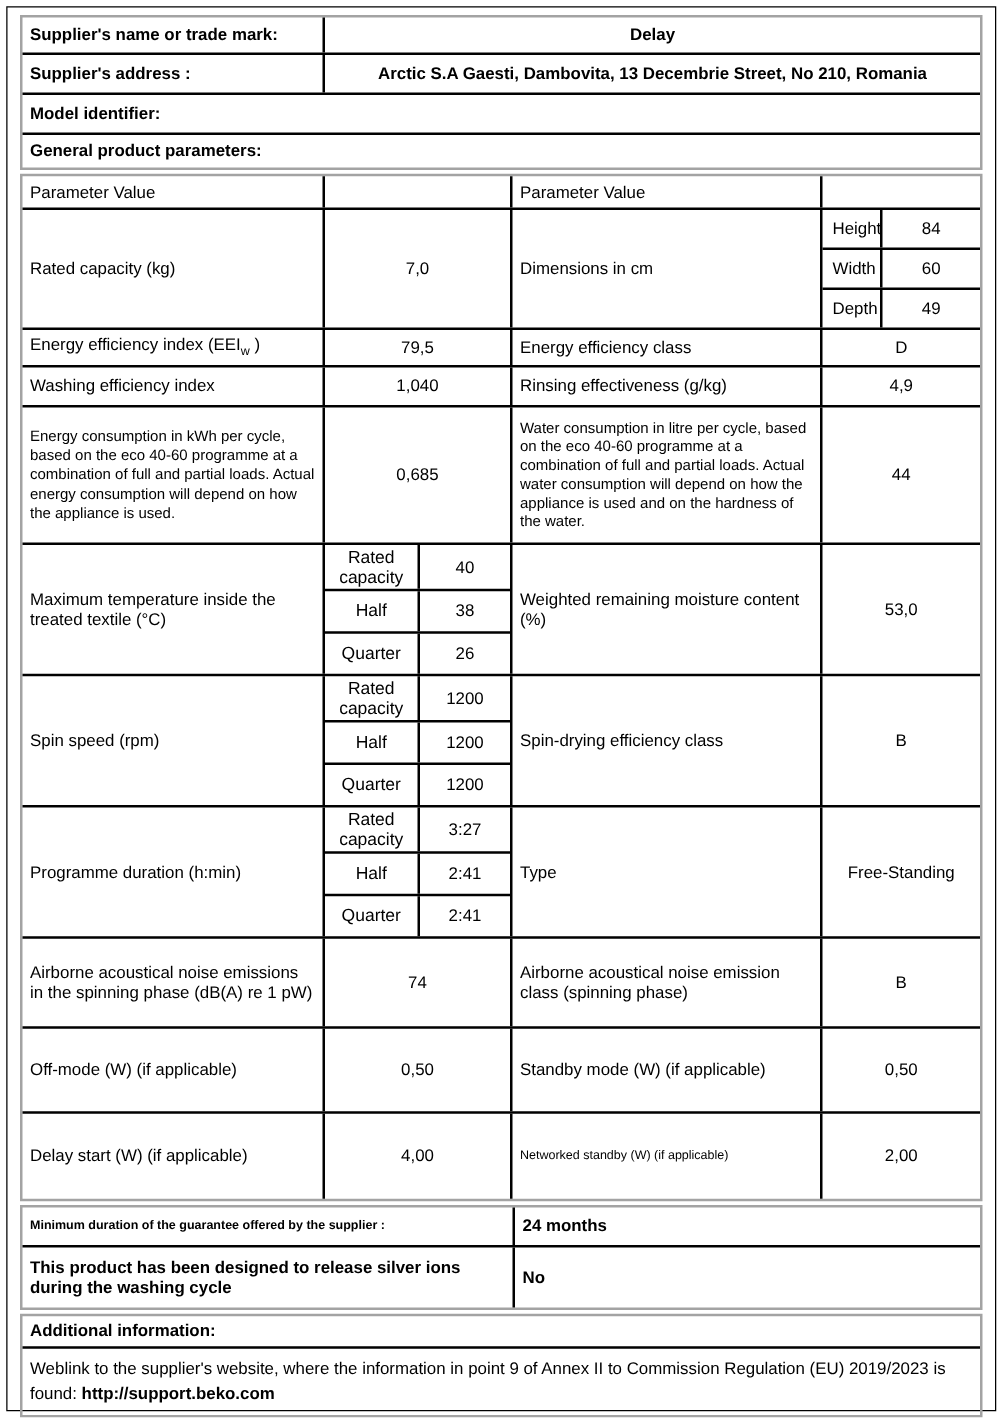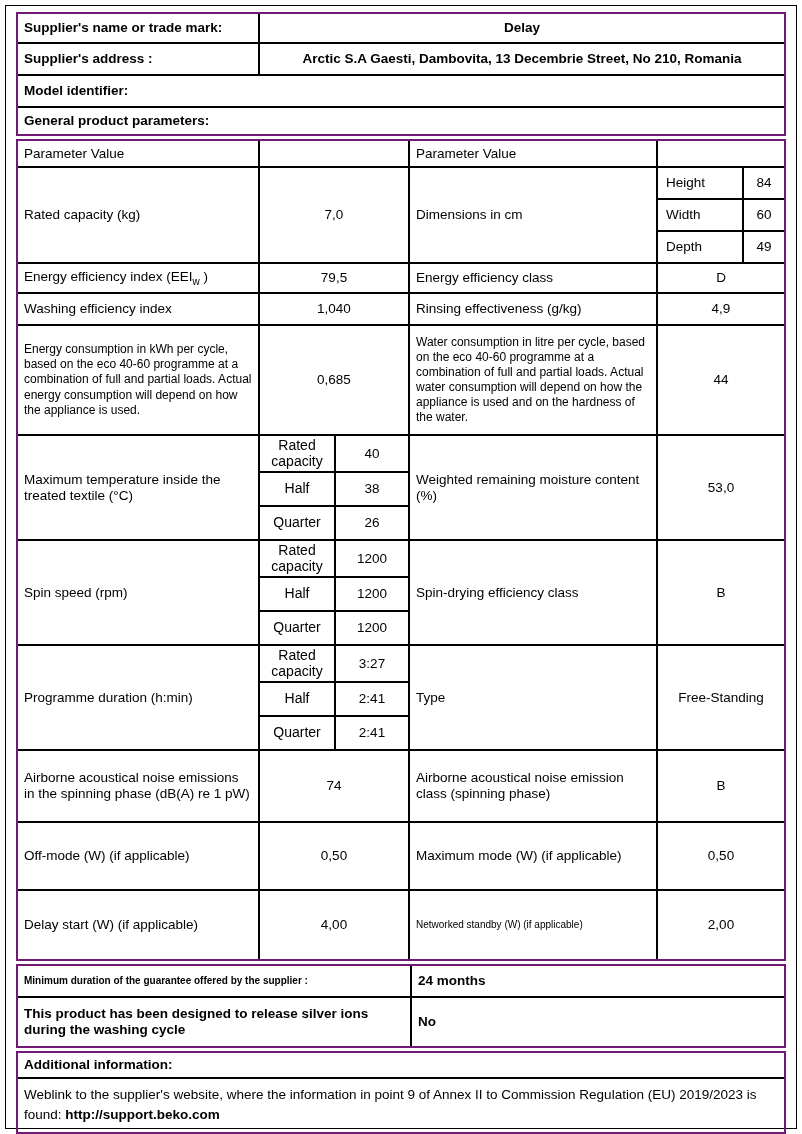"Supplier's name or trade mark:" .tbl { border: 2px solid #701a75 -> 2px solid #a3a3a3 }
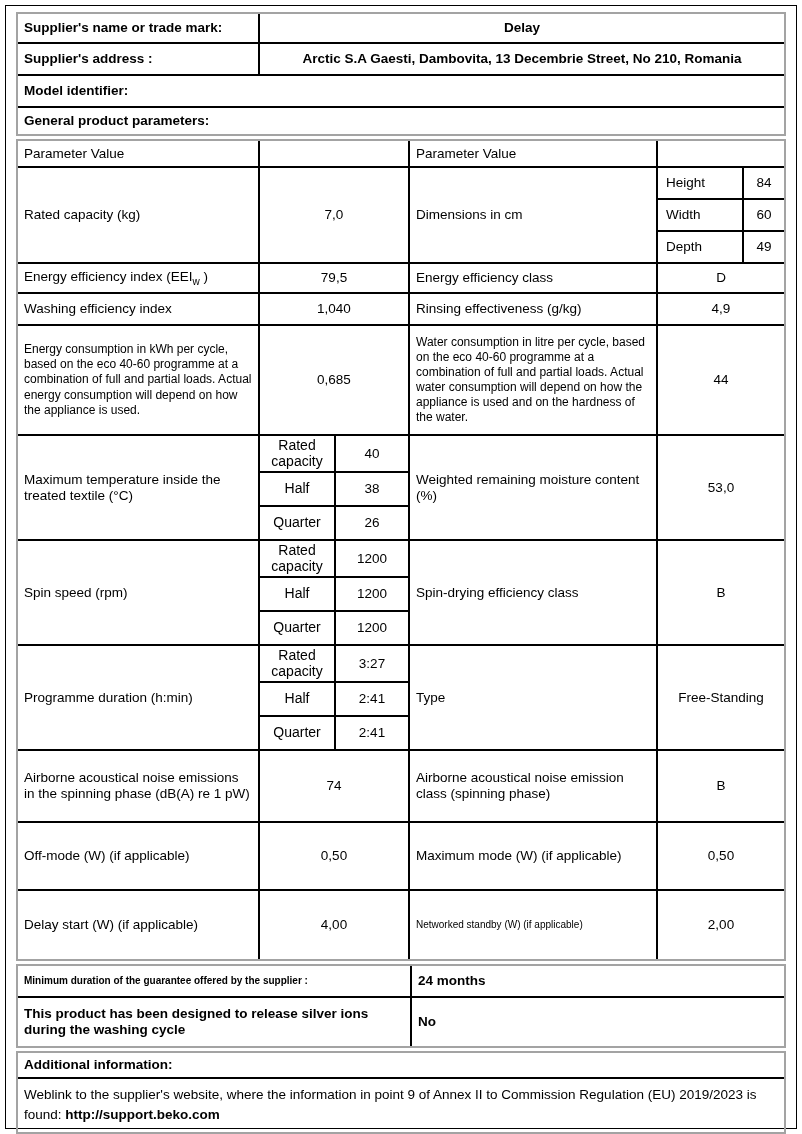"Height" .dim-label { width: 86px -> 48px }
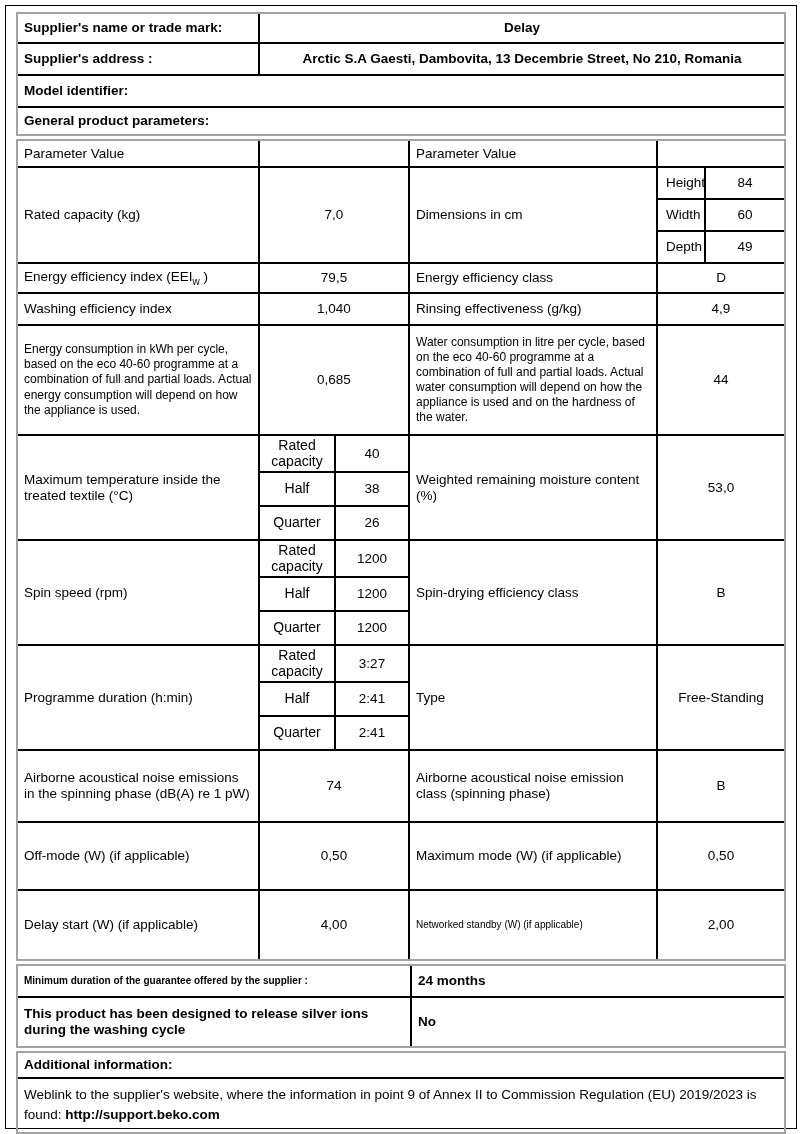"Maximum mode (W) (if applicable)" div.cell { text: Maximum -> Standby }
